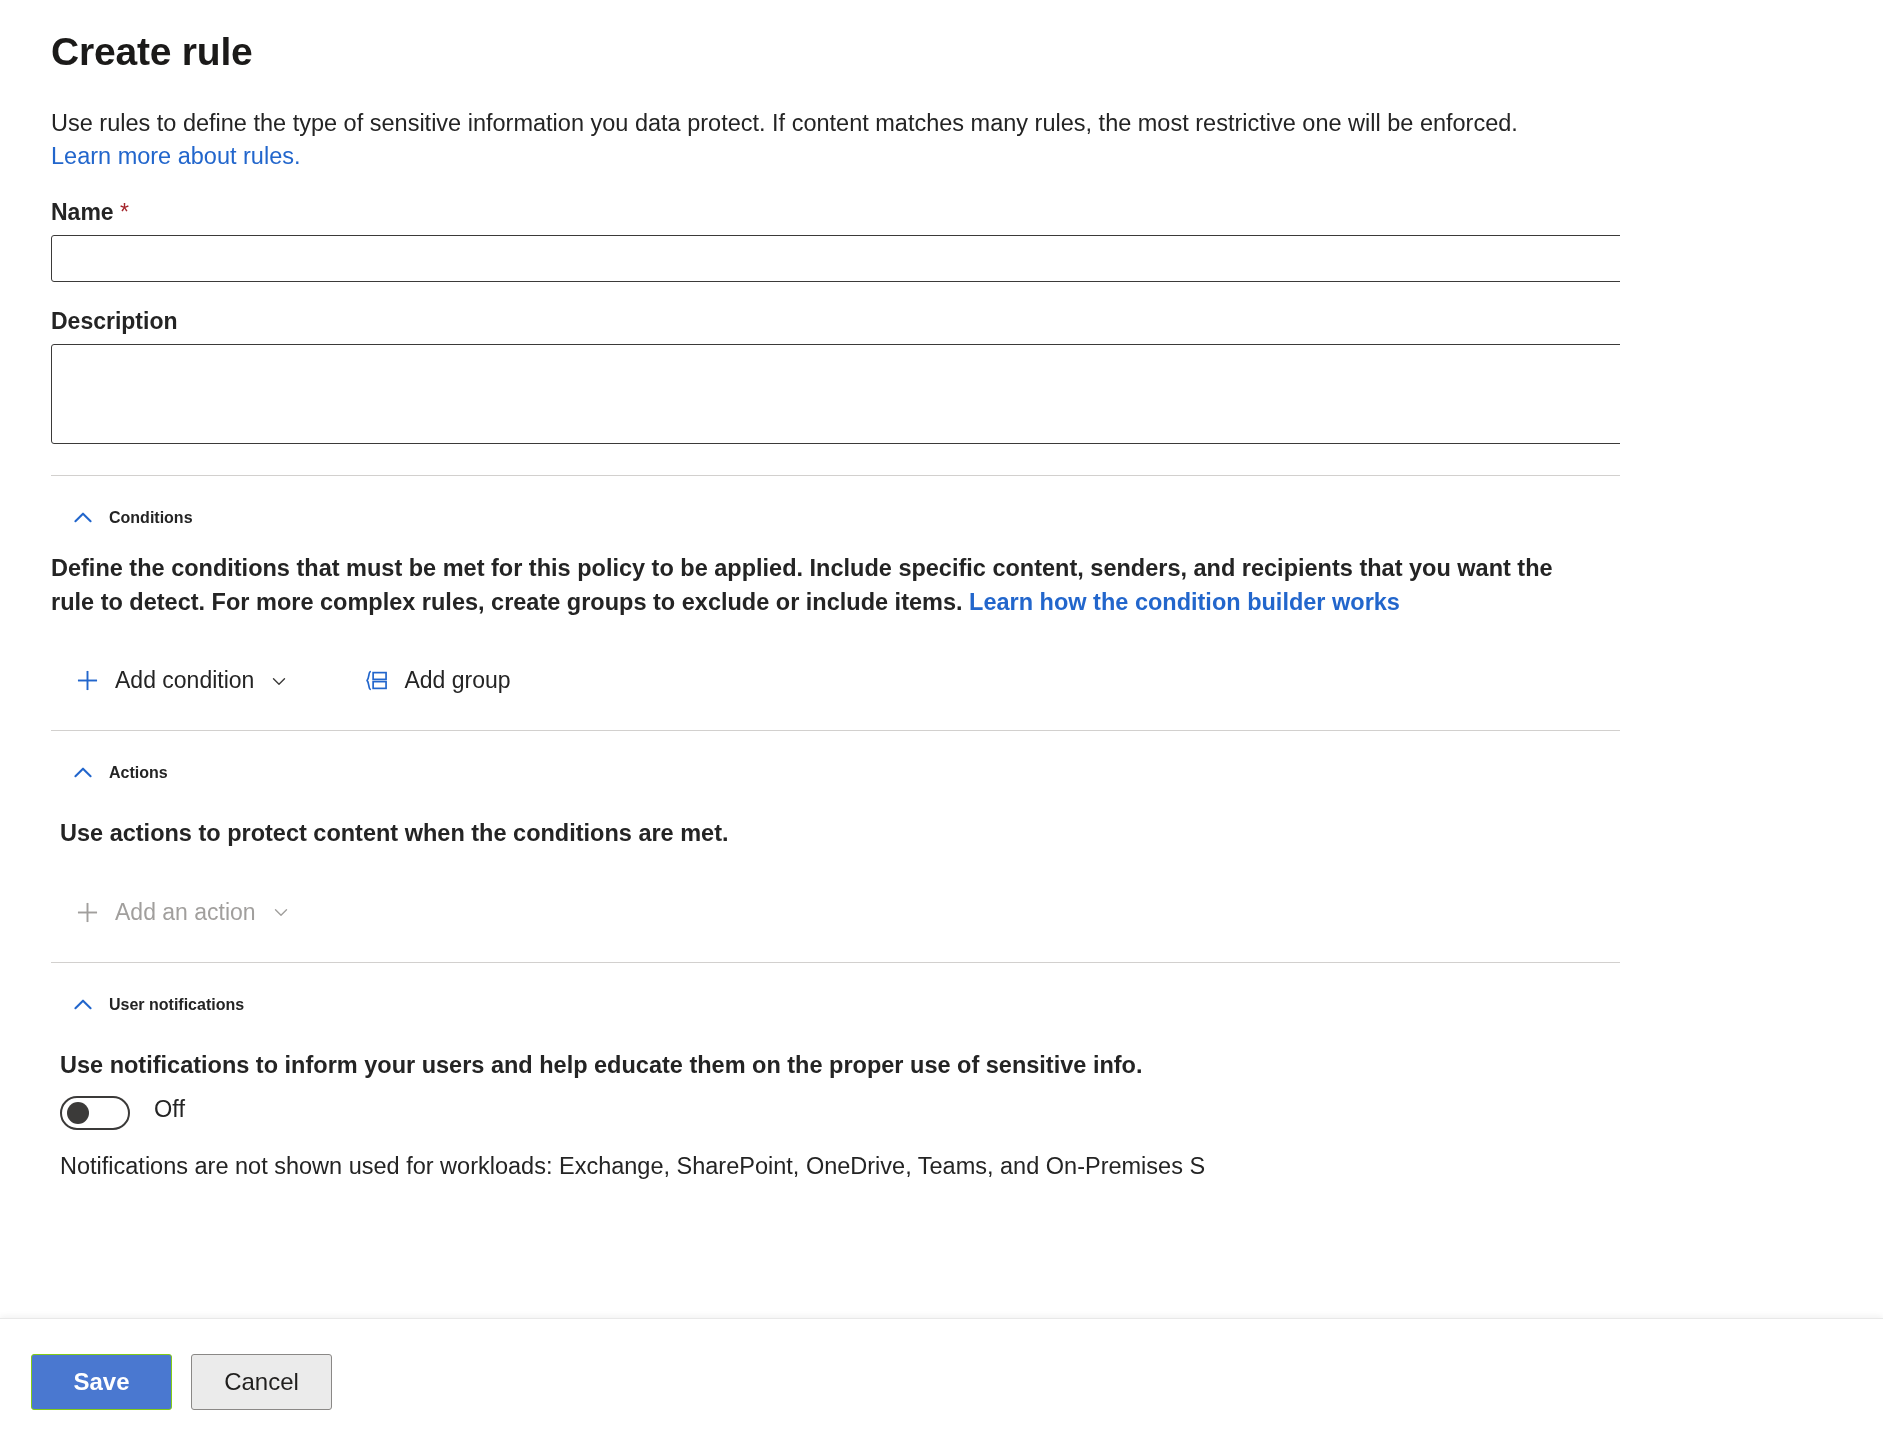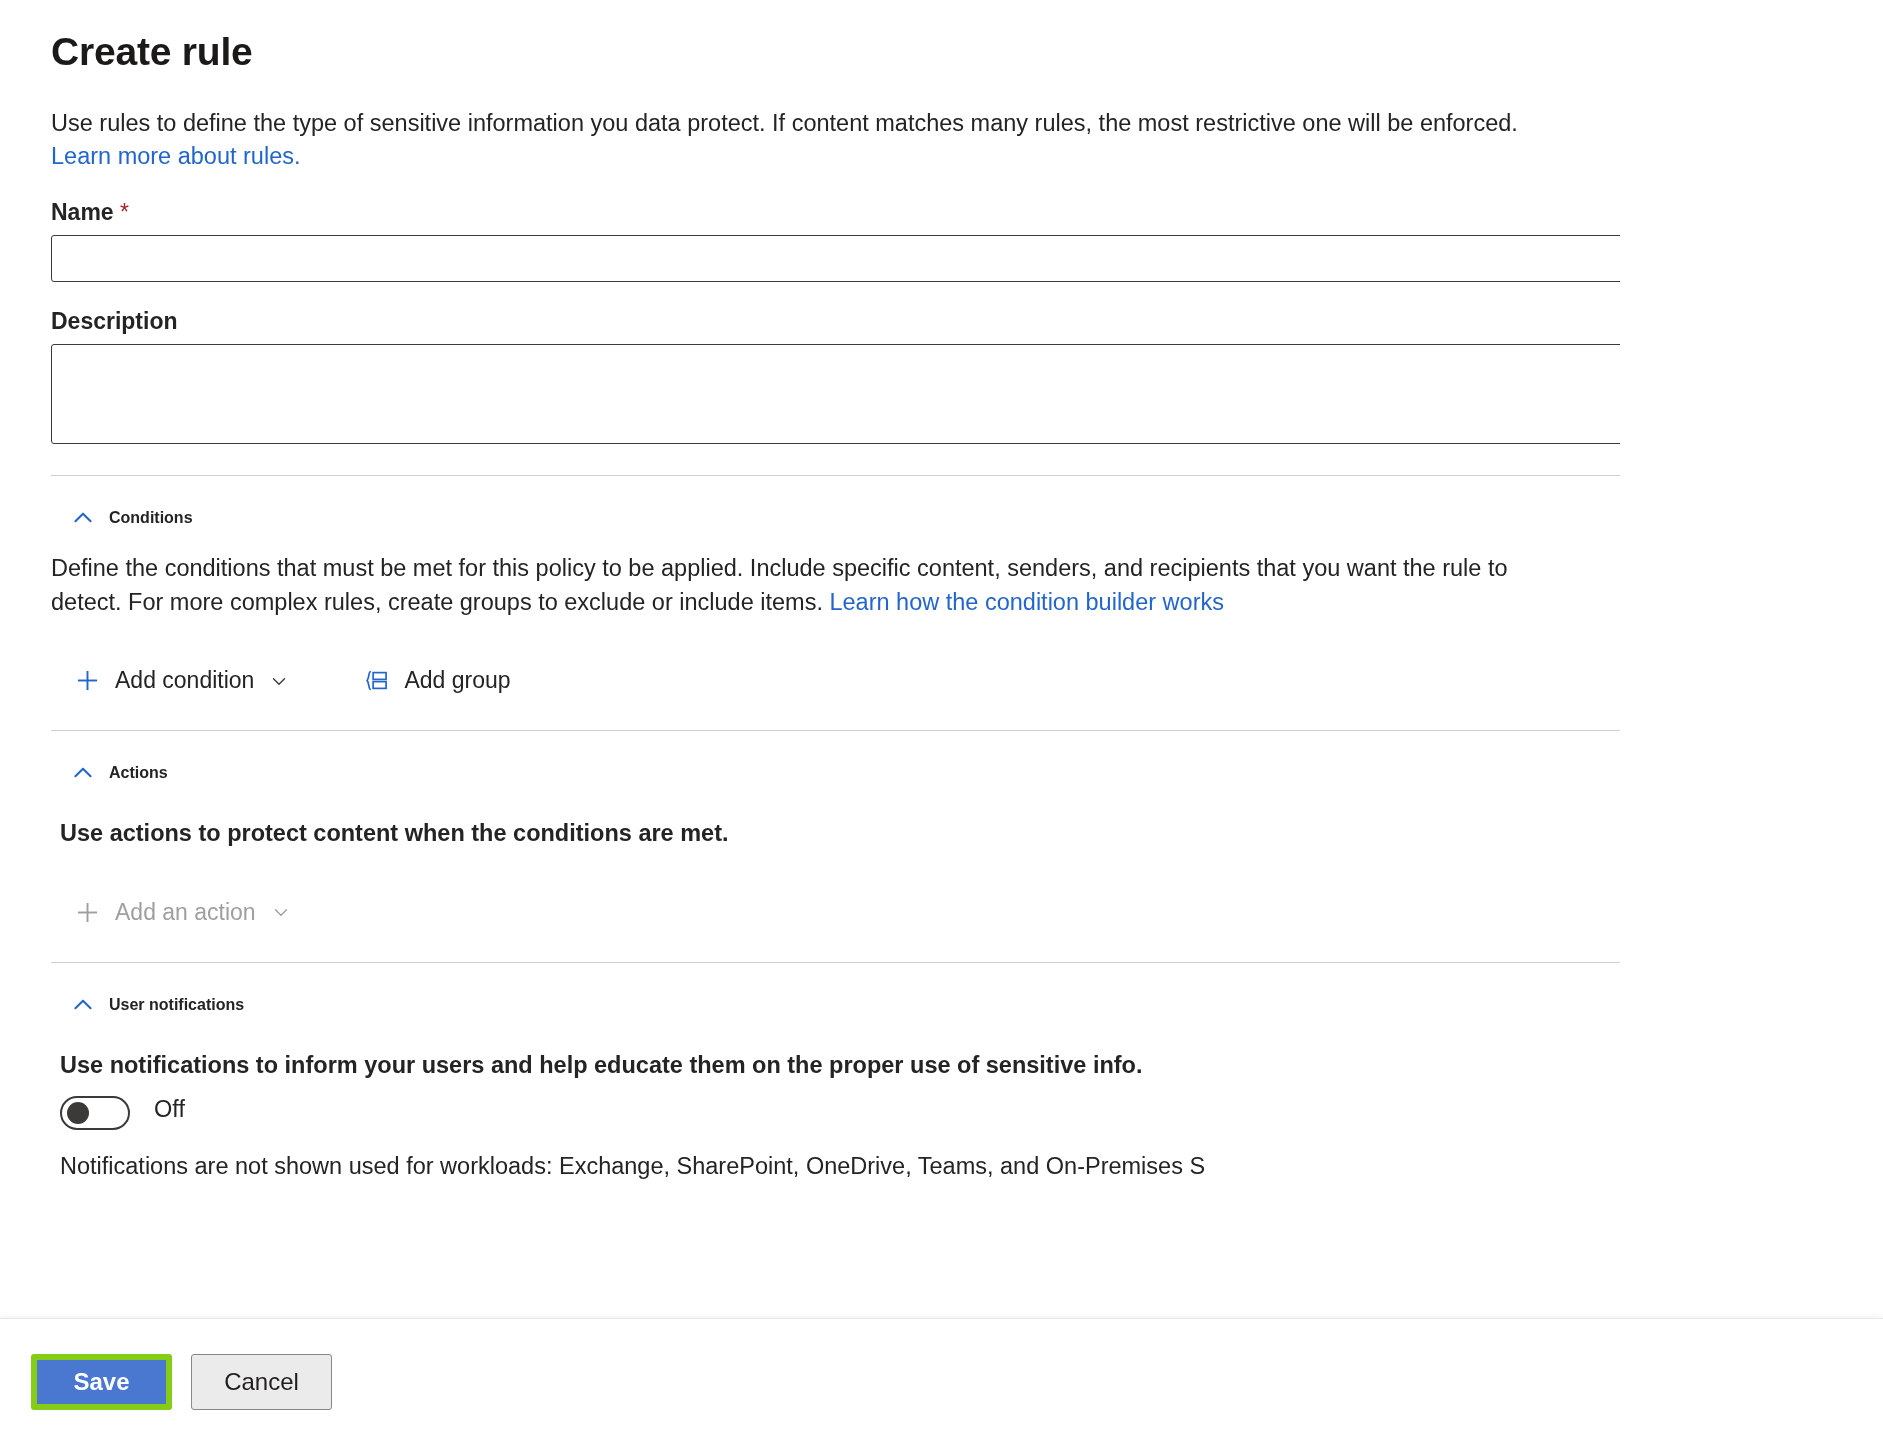"Define the conditions that must" .section-desc { font-weight: none -> bold }
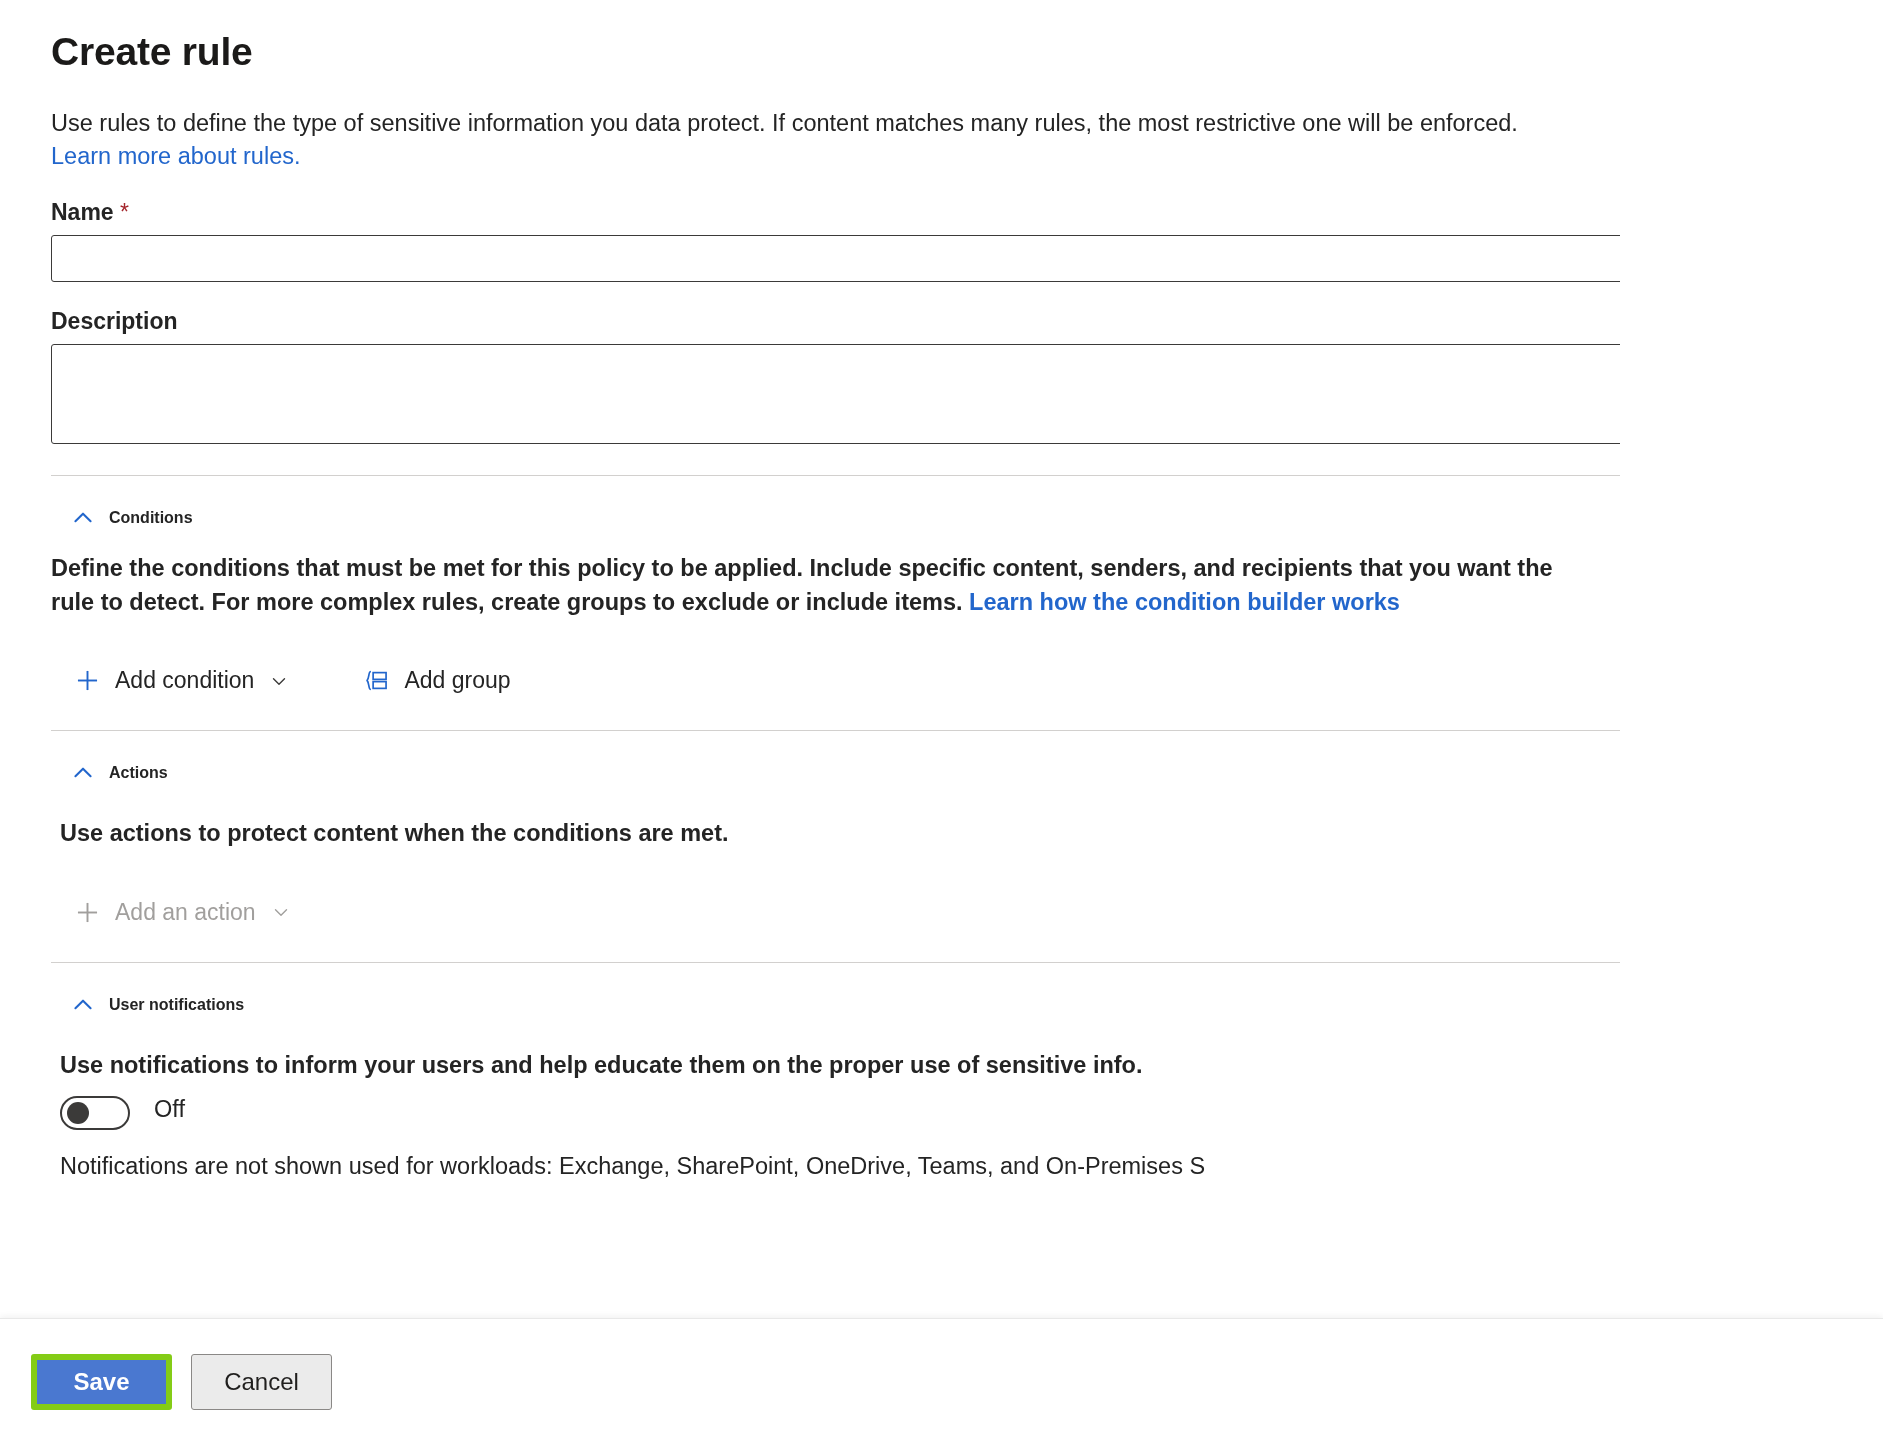"Save" .btn-primary { border: 6px solid #84cc16 -> 1px solid #84cc16 }
